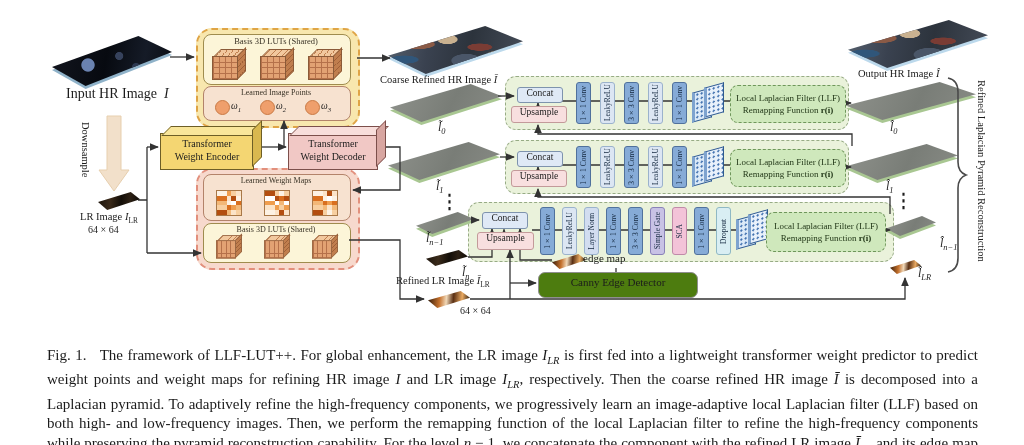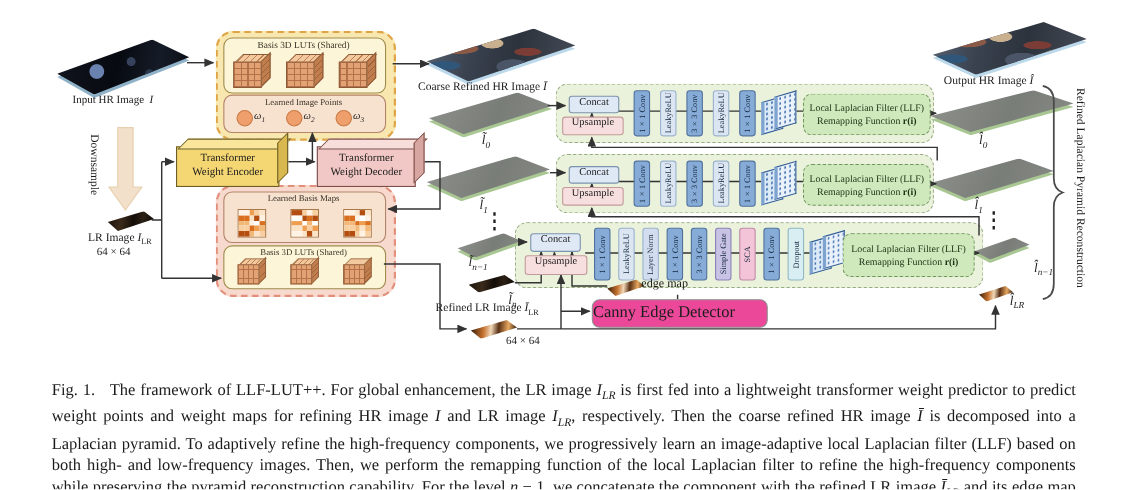"Input HR Image I" .lab { font-size: 10px -> 14px }
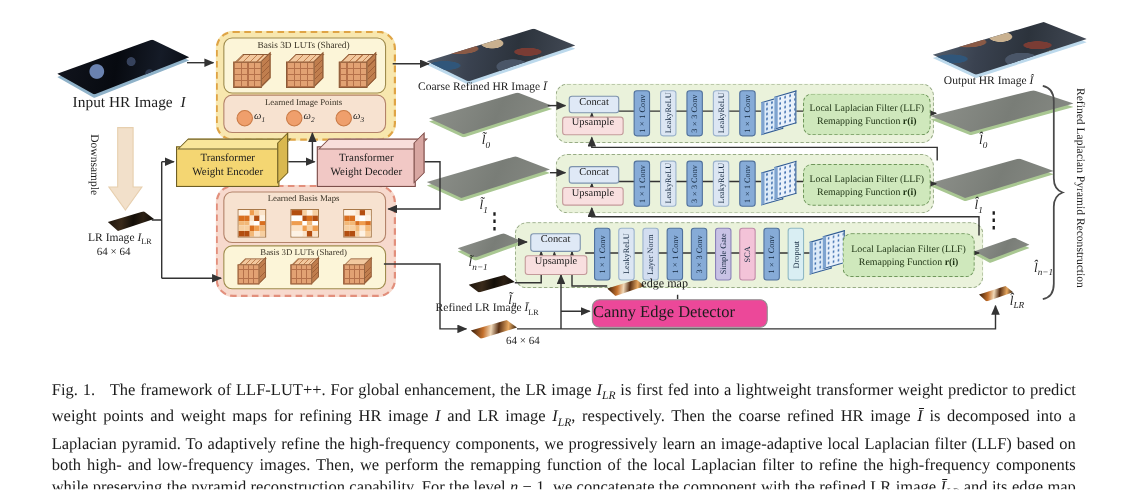"Learned Basis Maps" div.title-sm { text: Basis -> Weight }
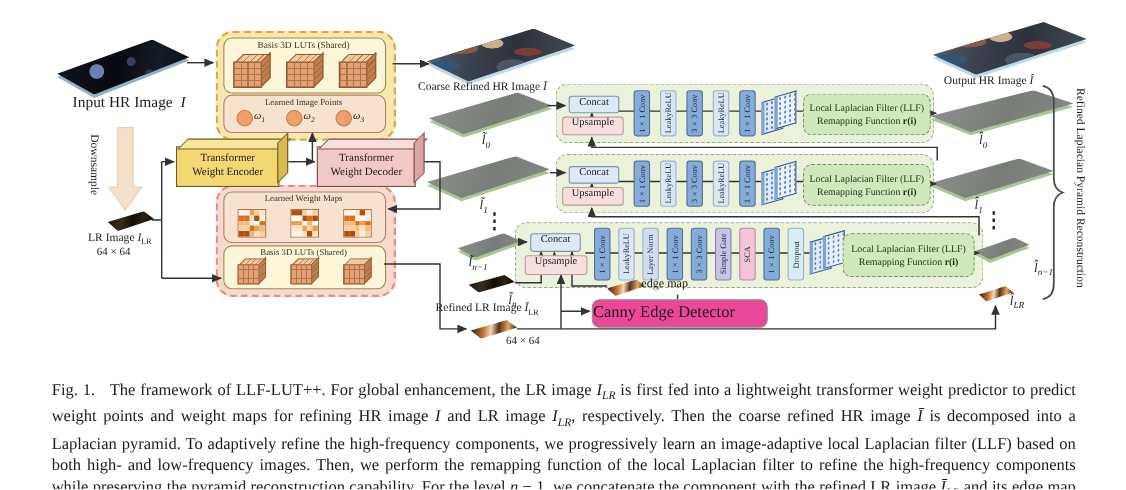"Canny Edge Detector" .canny { background: #ec4899 -> #4d7c0f; font-size: 15px -> 11px; text-align: none -> center }
